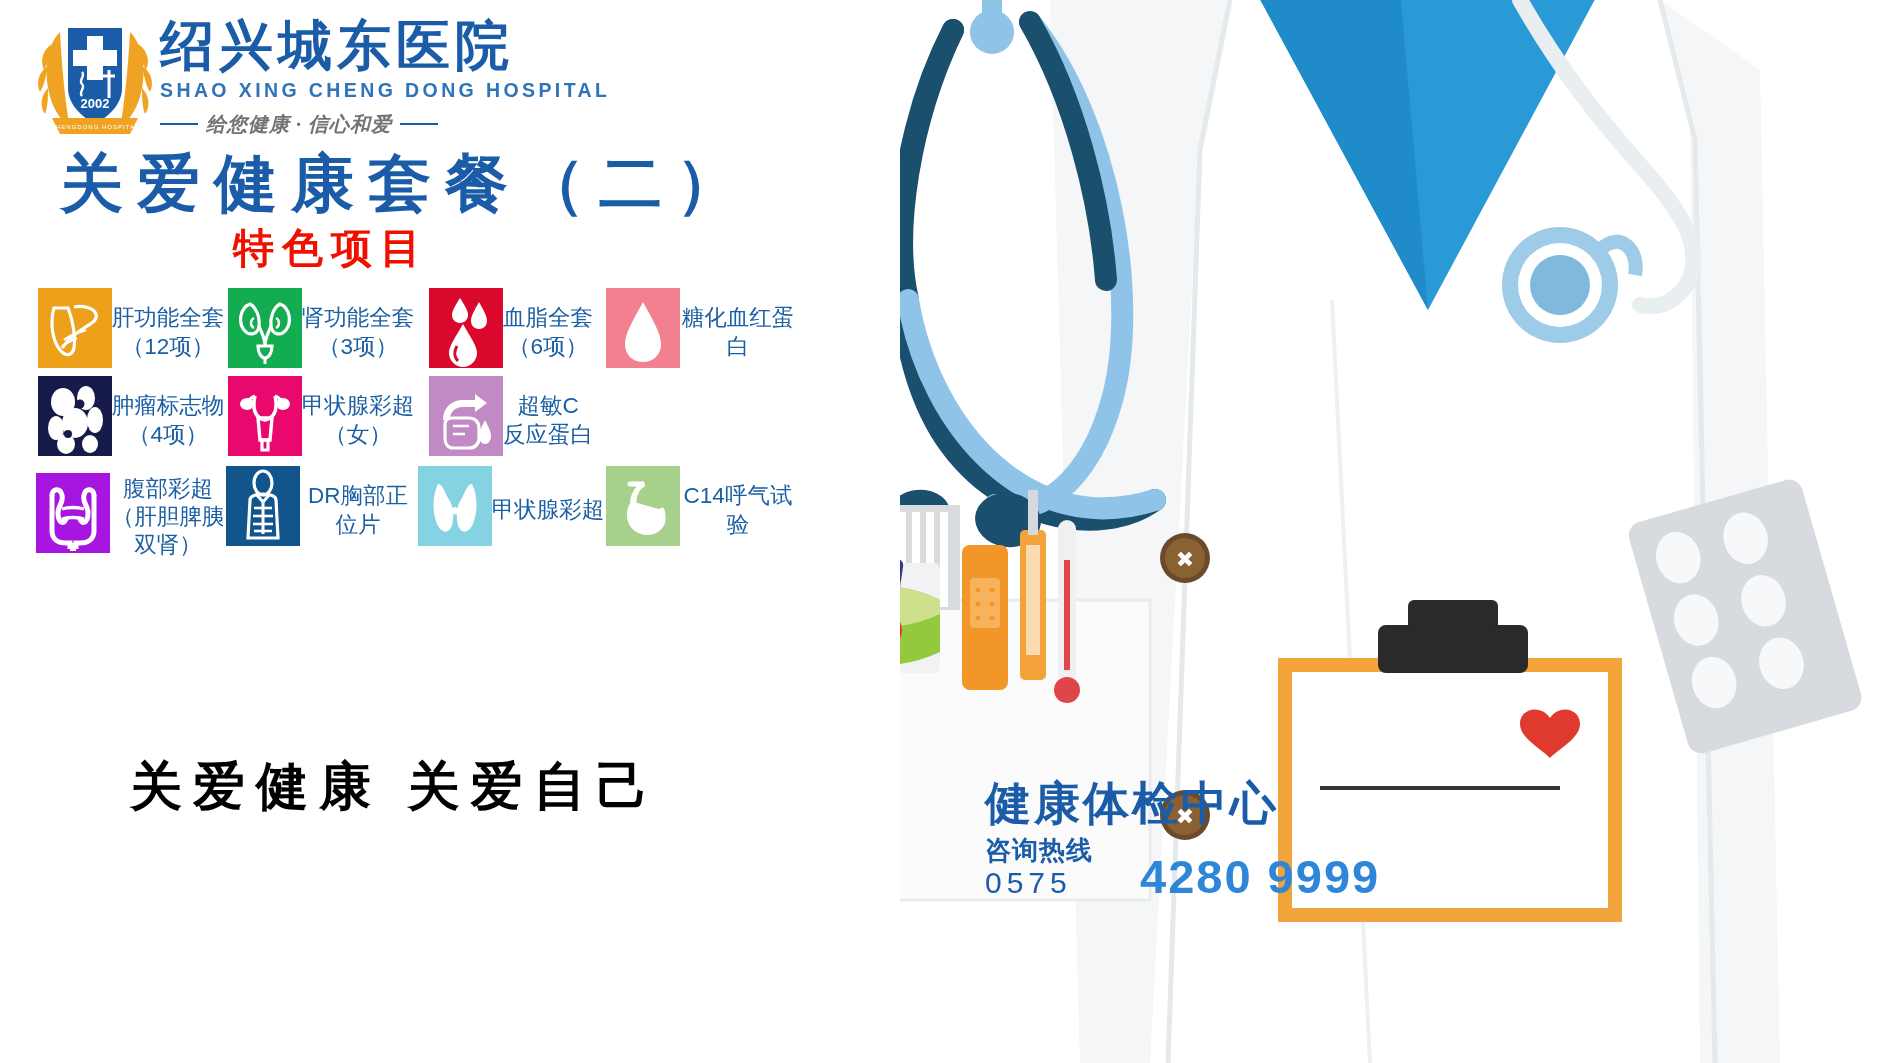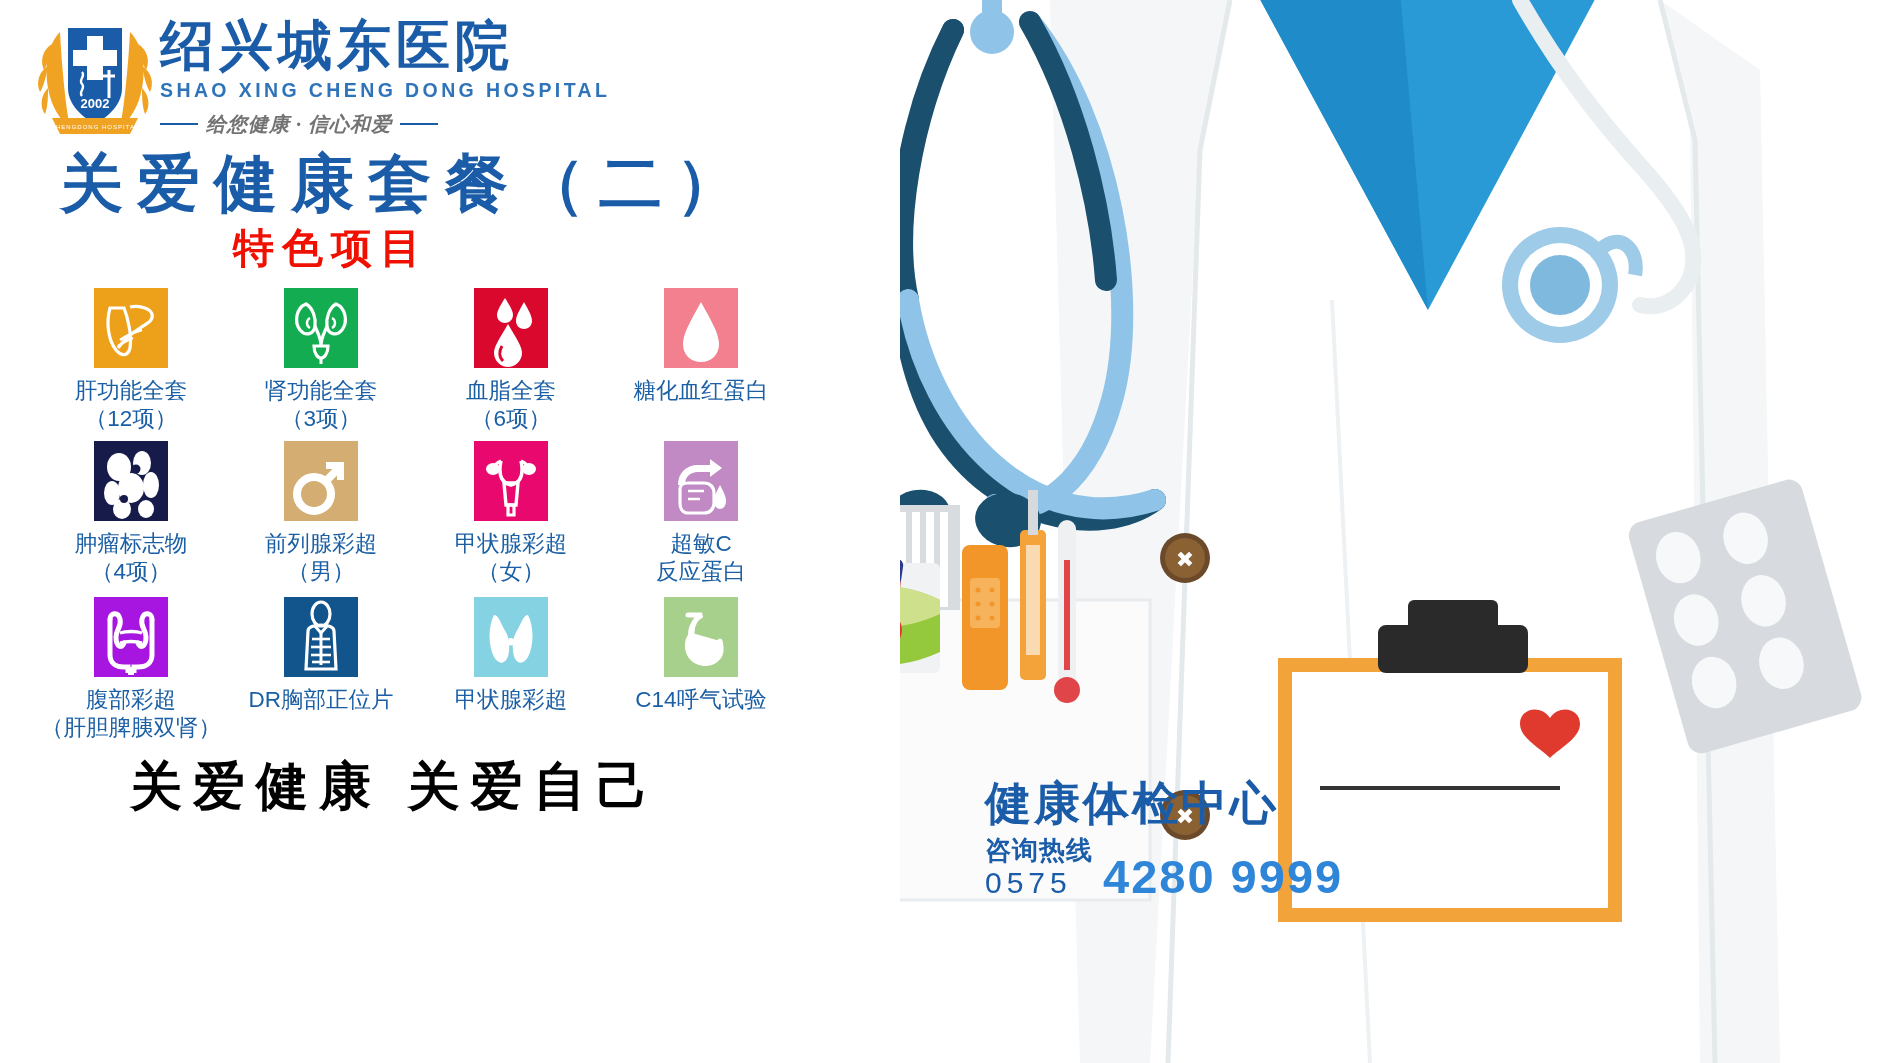"肝功能全套" .cell { flex-direction: column -> none; justify-content: none -> center }
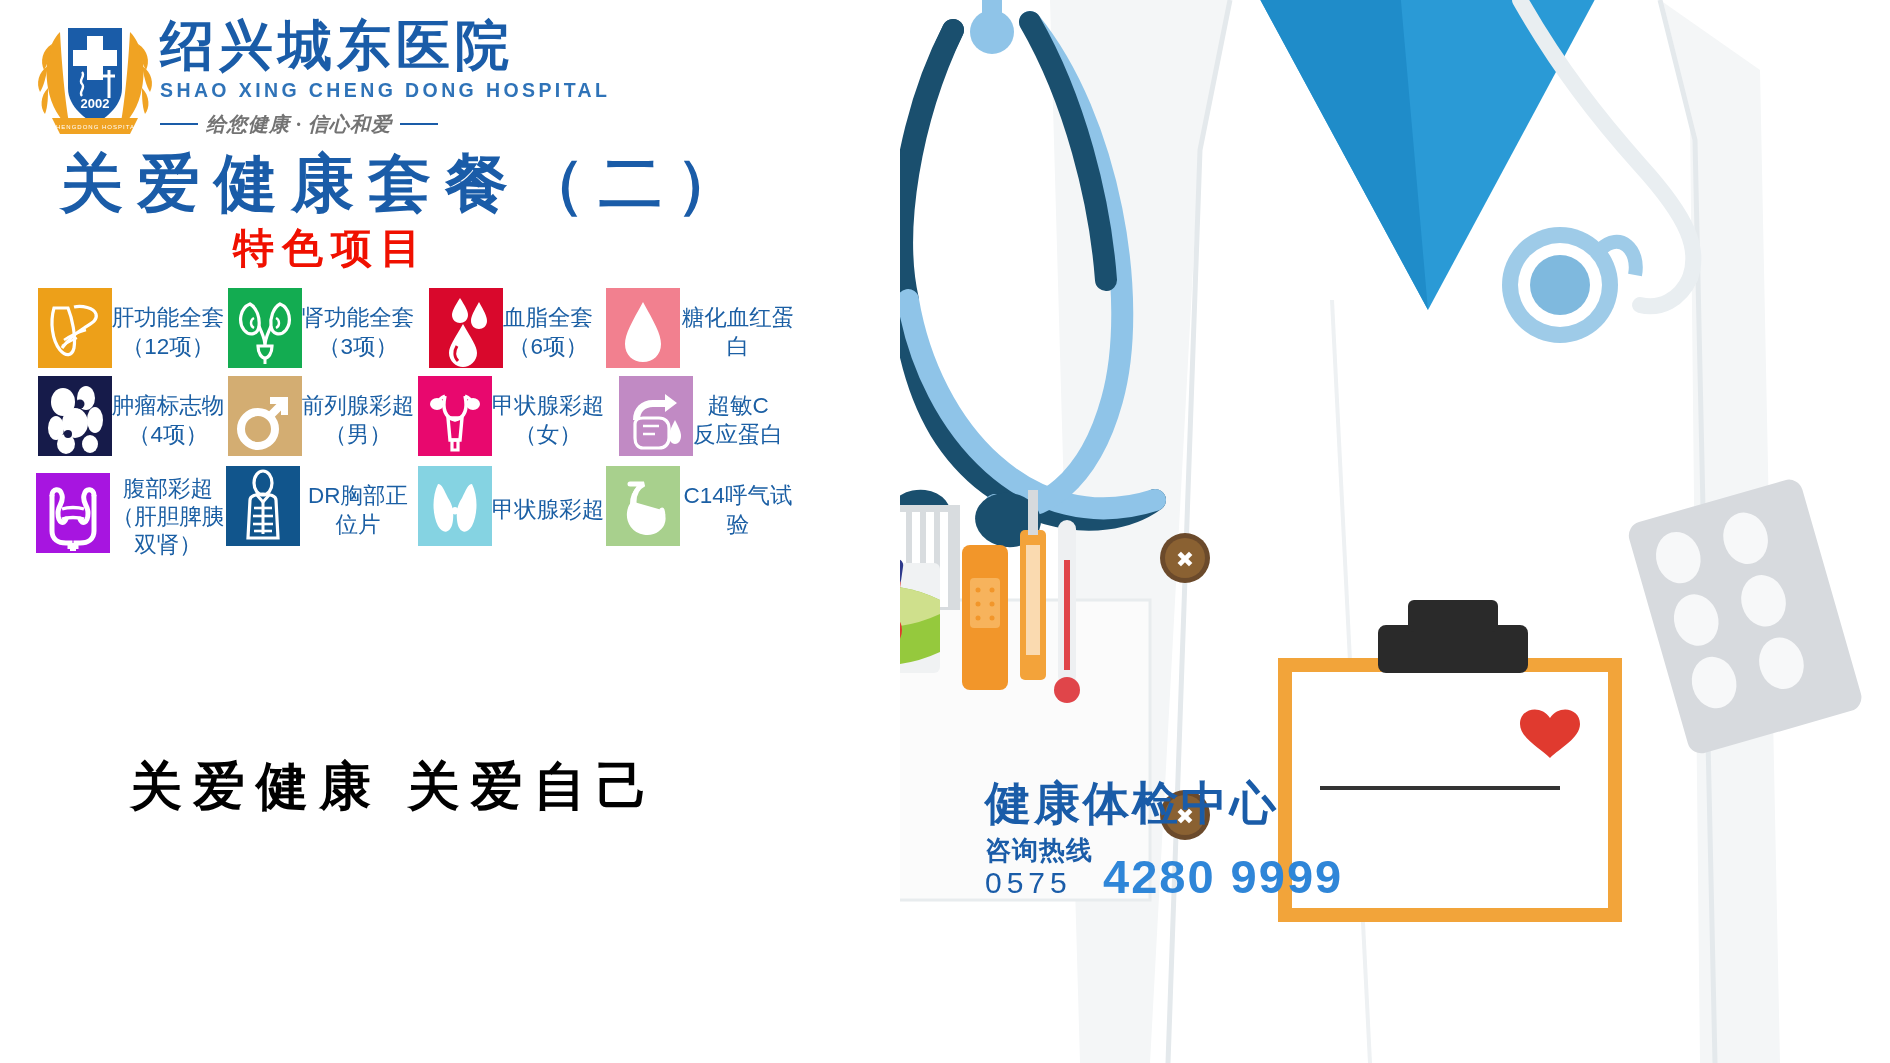"前列腺彩超" div.cell { html: <div> <div> <svg> <rect></rect> <circle></circle> <line></line> <path></path> </svg> </div> <div>前列腺彩超 （男）</div> </div> -> none }
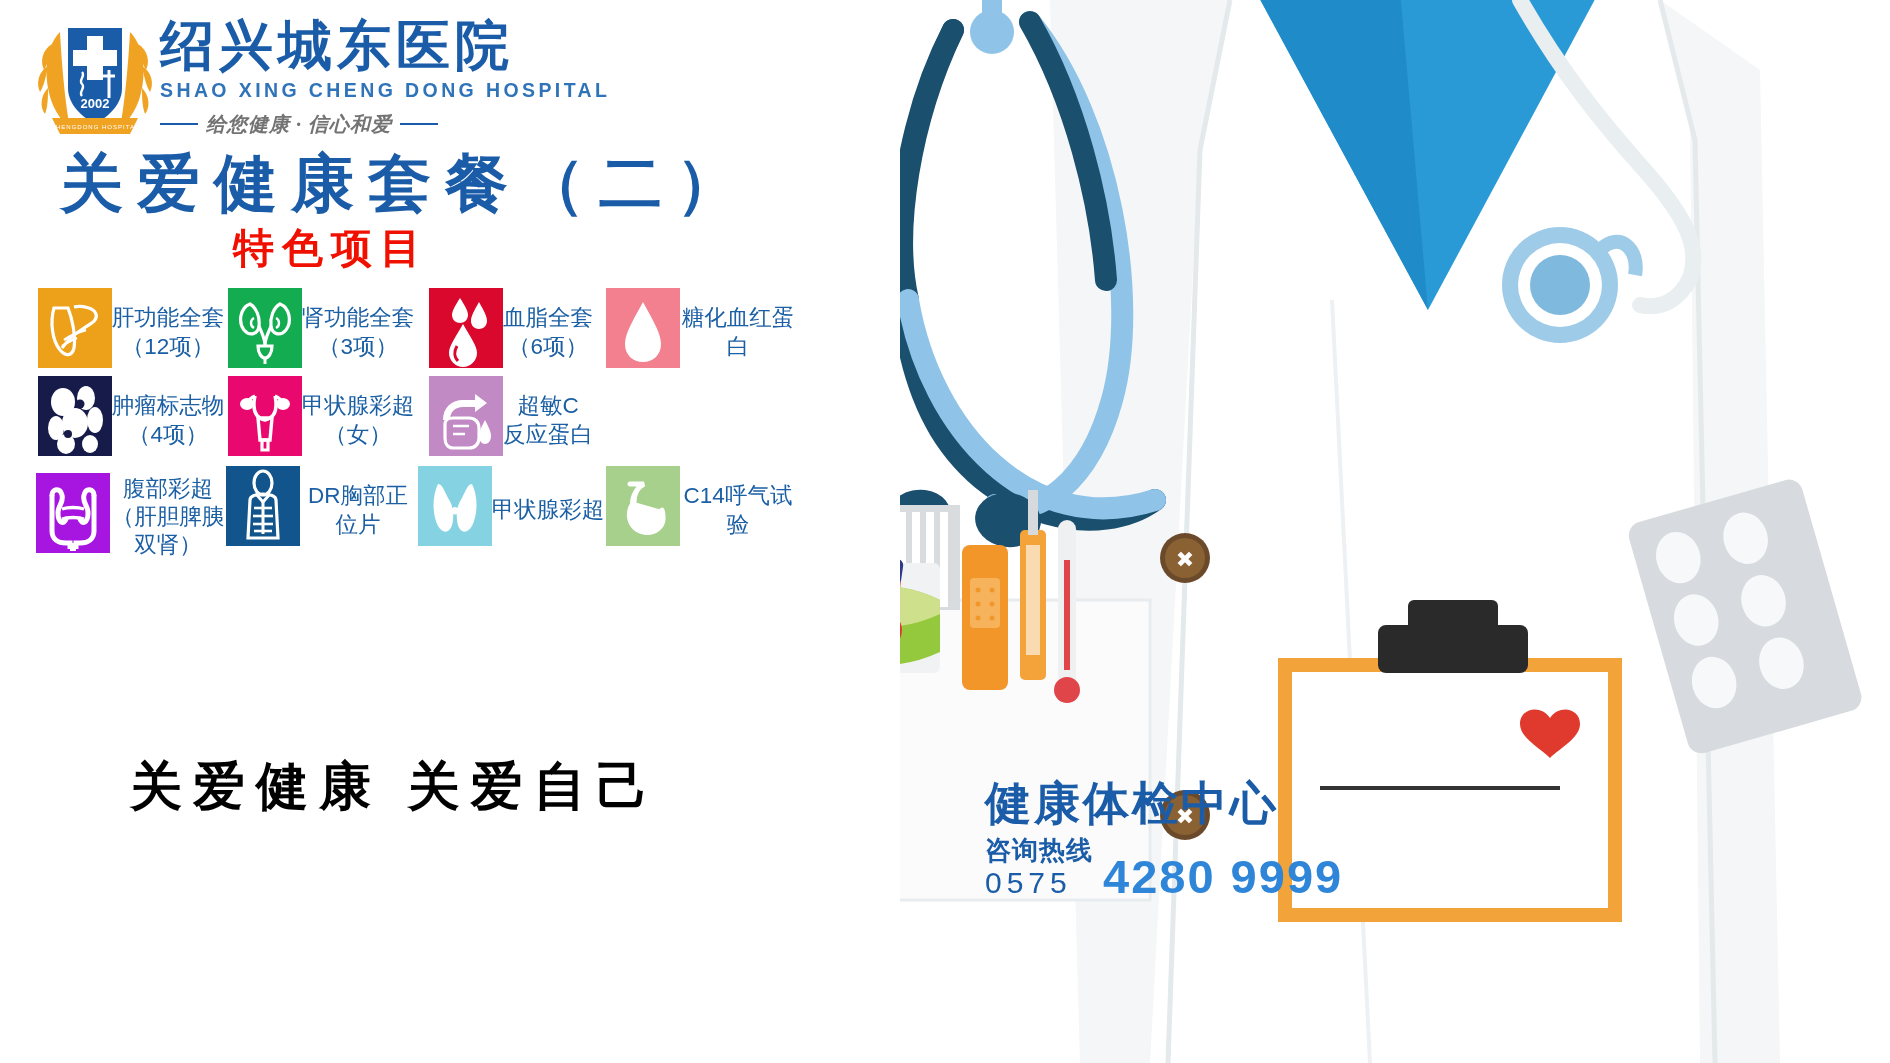"咨询热线" .hotline-row { gap: none -> 37px }
